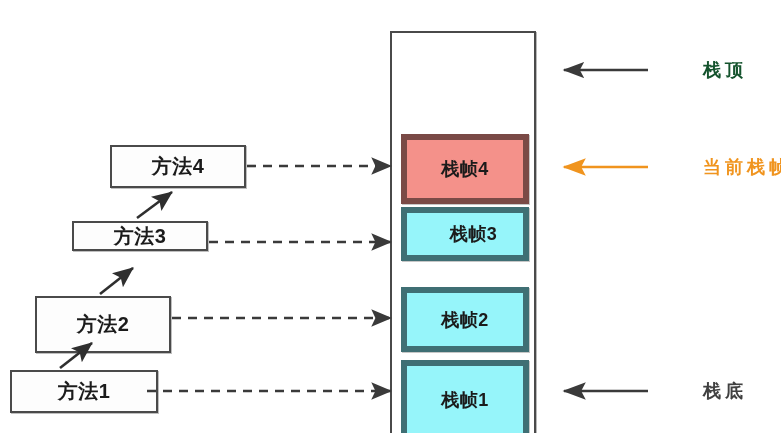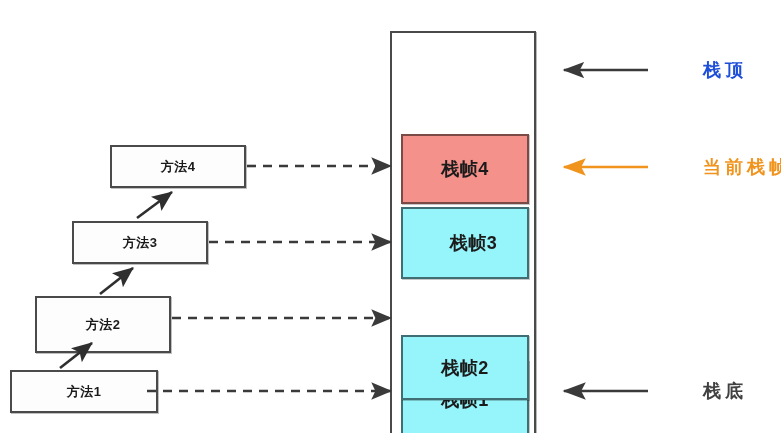"栈顶" div.side-label { color: #1d4ed8 -> #14532d }
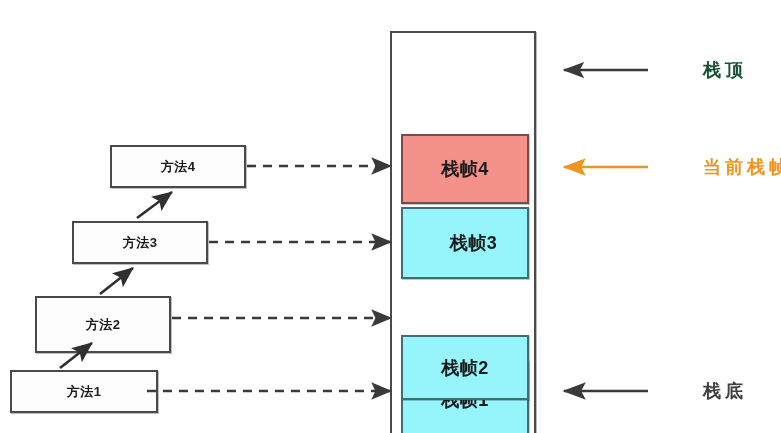"方法4" .method-box { font-size: 13px -> 20px }
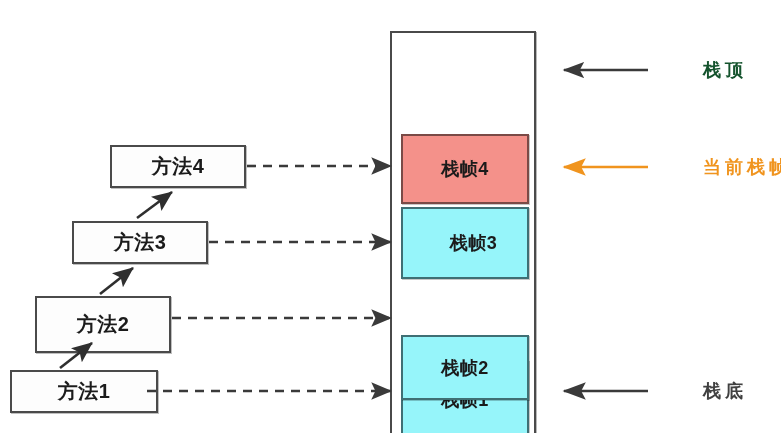"栈帧4" .frame-box { border: 2px solid #a16207 -> 6px solid #a16207 }
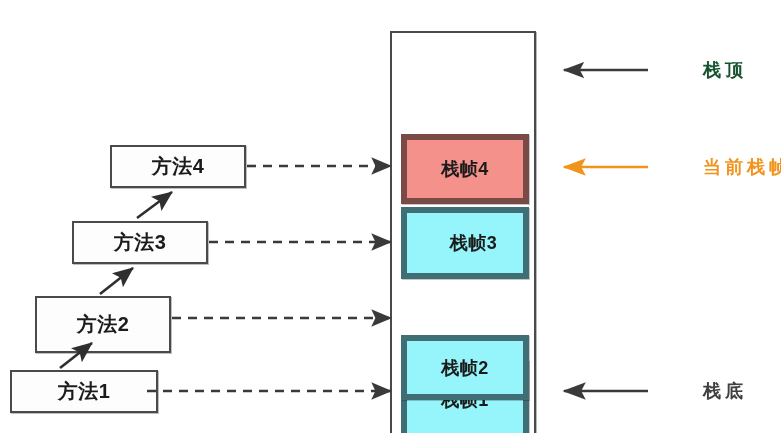"方法3" div.method-box { height: 43px -> 30px }
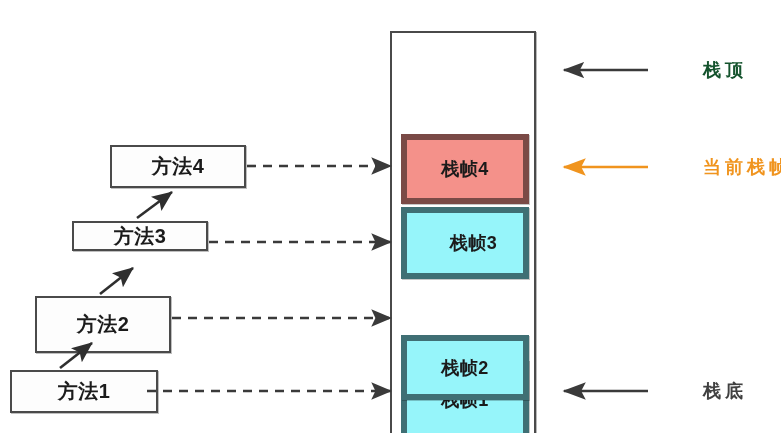"栈帧3" div.frame-box { height: 72px -> 54px }
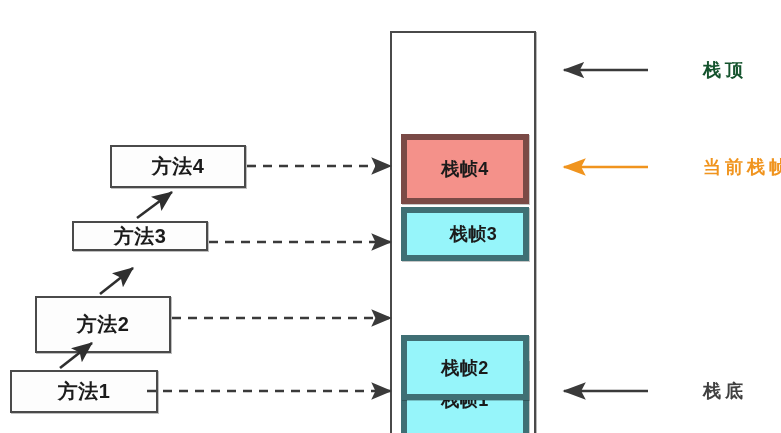"栈帧2" div.frame-box { margin-top: 48px -> none }
